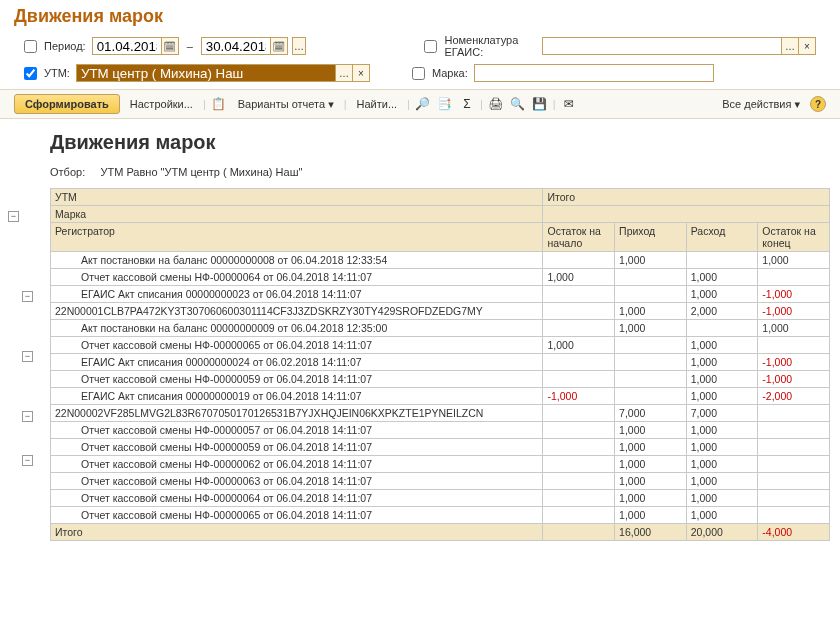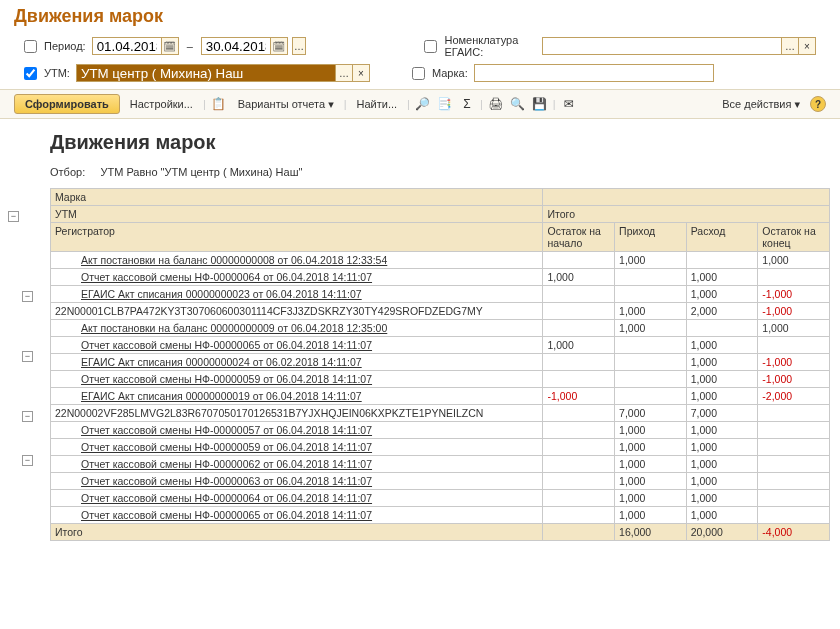"Марка" tr.hdr { order: before "УТМ" -> after "УТМ" }
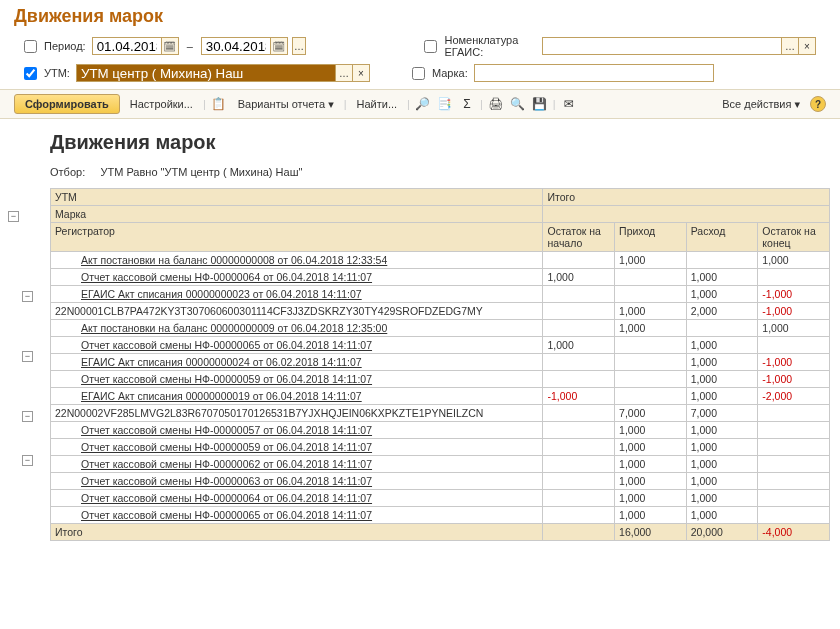"Акт постановки на баланс 00000000008" .indent1 { text-decoration: underline -> none }
